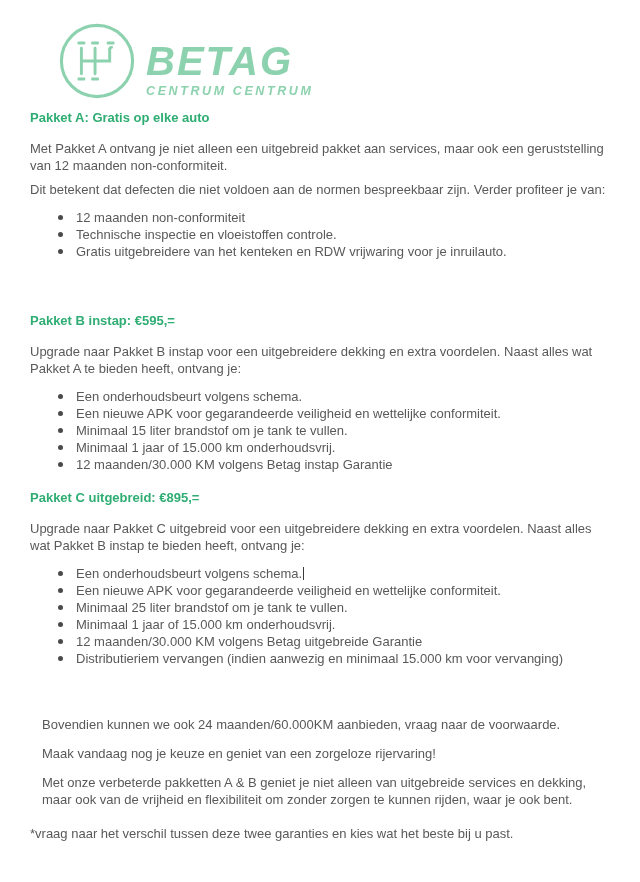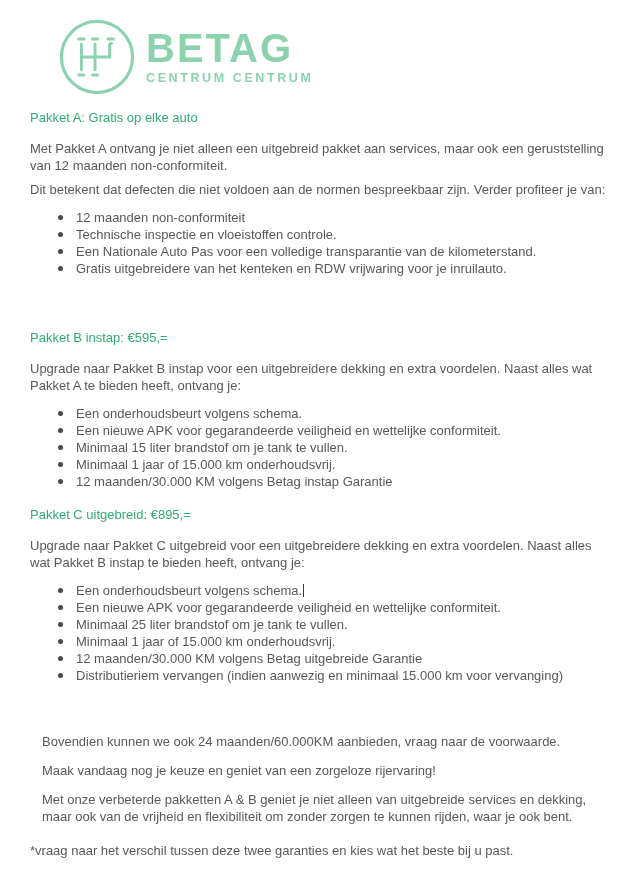"BETAG" .logo-row { align-items: center -> flex-end; font-style: none -> italic }
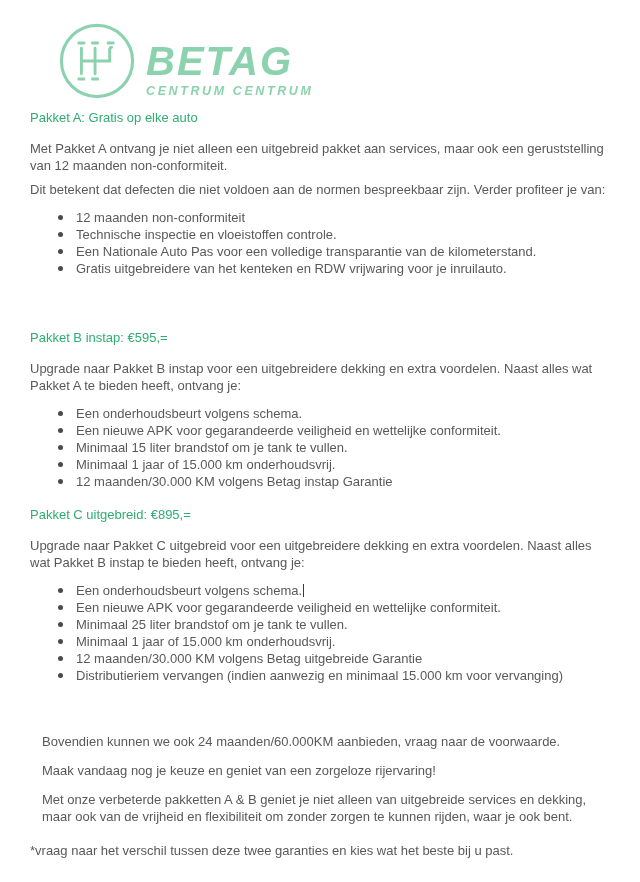"Pakket A: Gratis op elke" h2.pkg-heading { font-weight: normal -> bold }
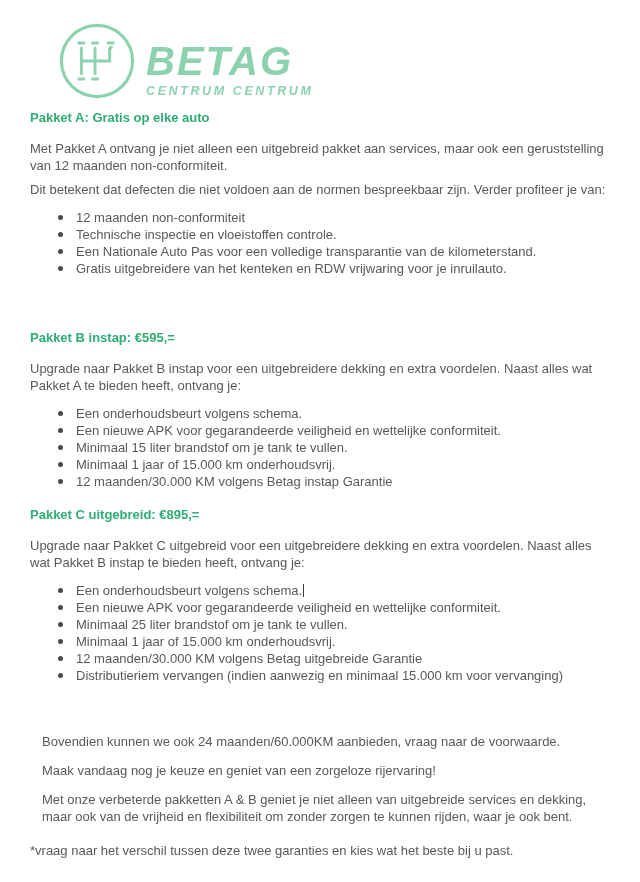"Een Nationale Auto Pas voor" li { html: <li>Een Nationale Auto Pas voor een volledige transparantie van de kilometerstand.</li> -> none }
